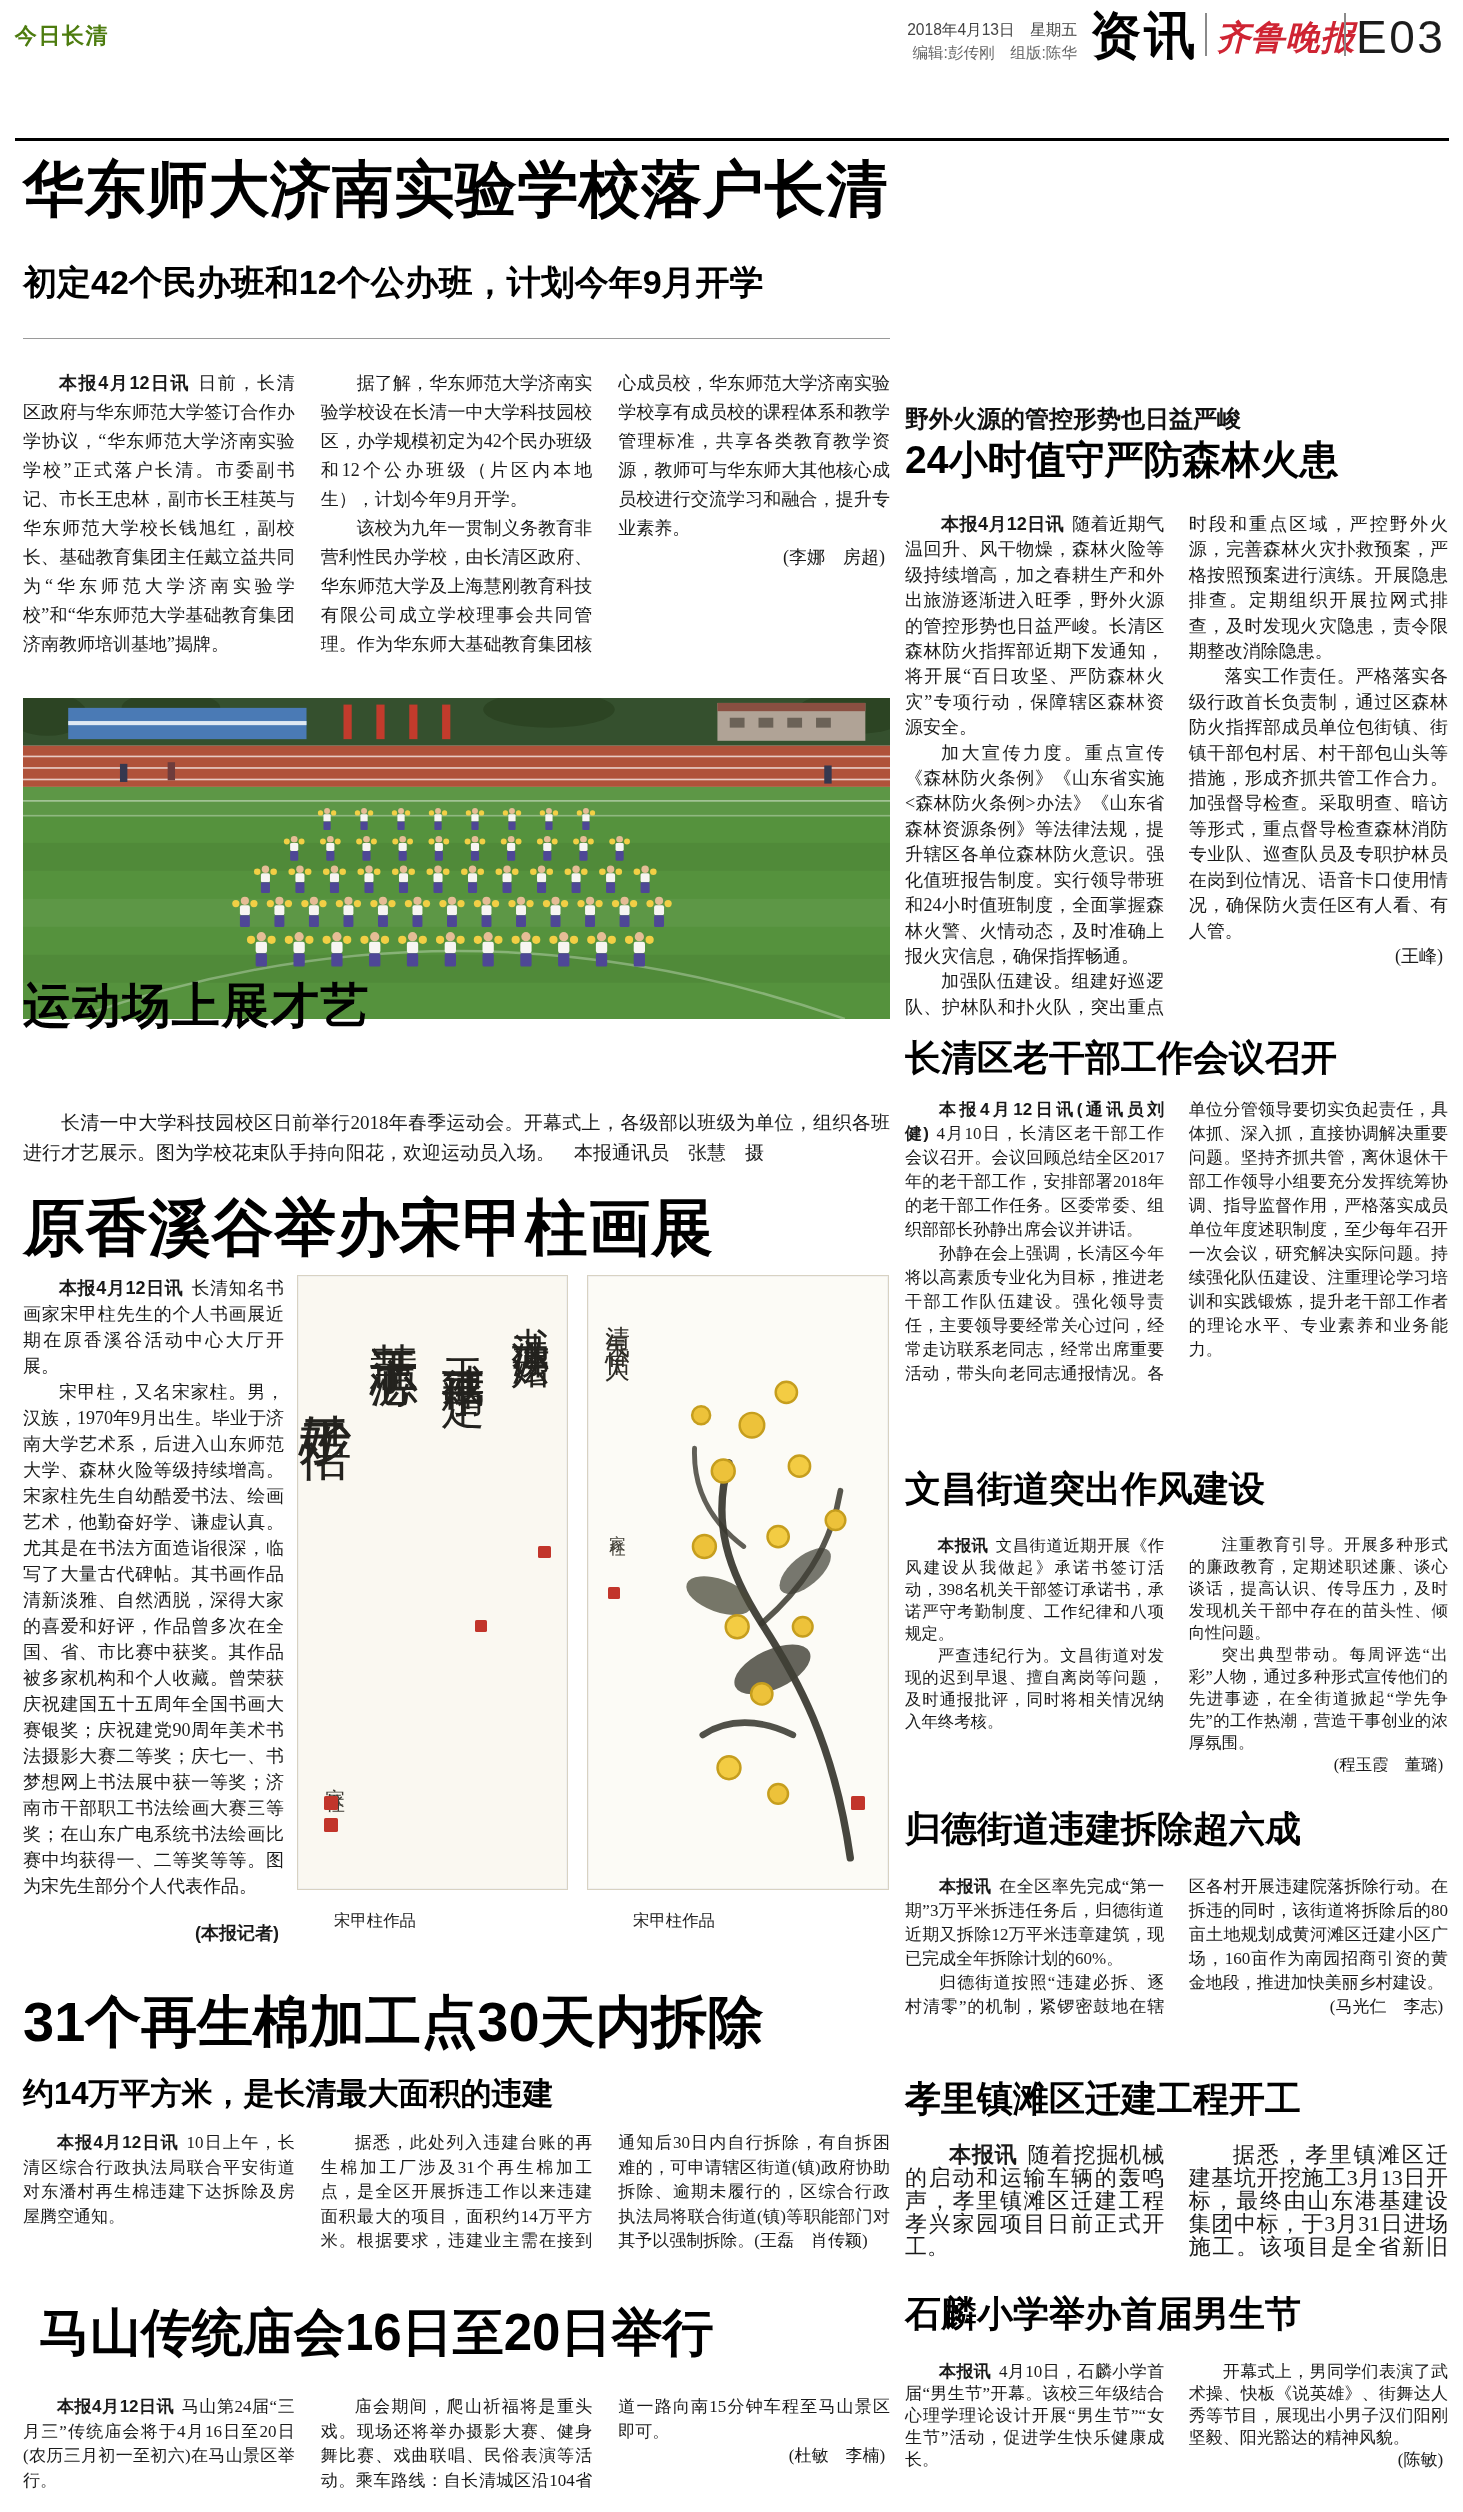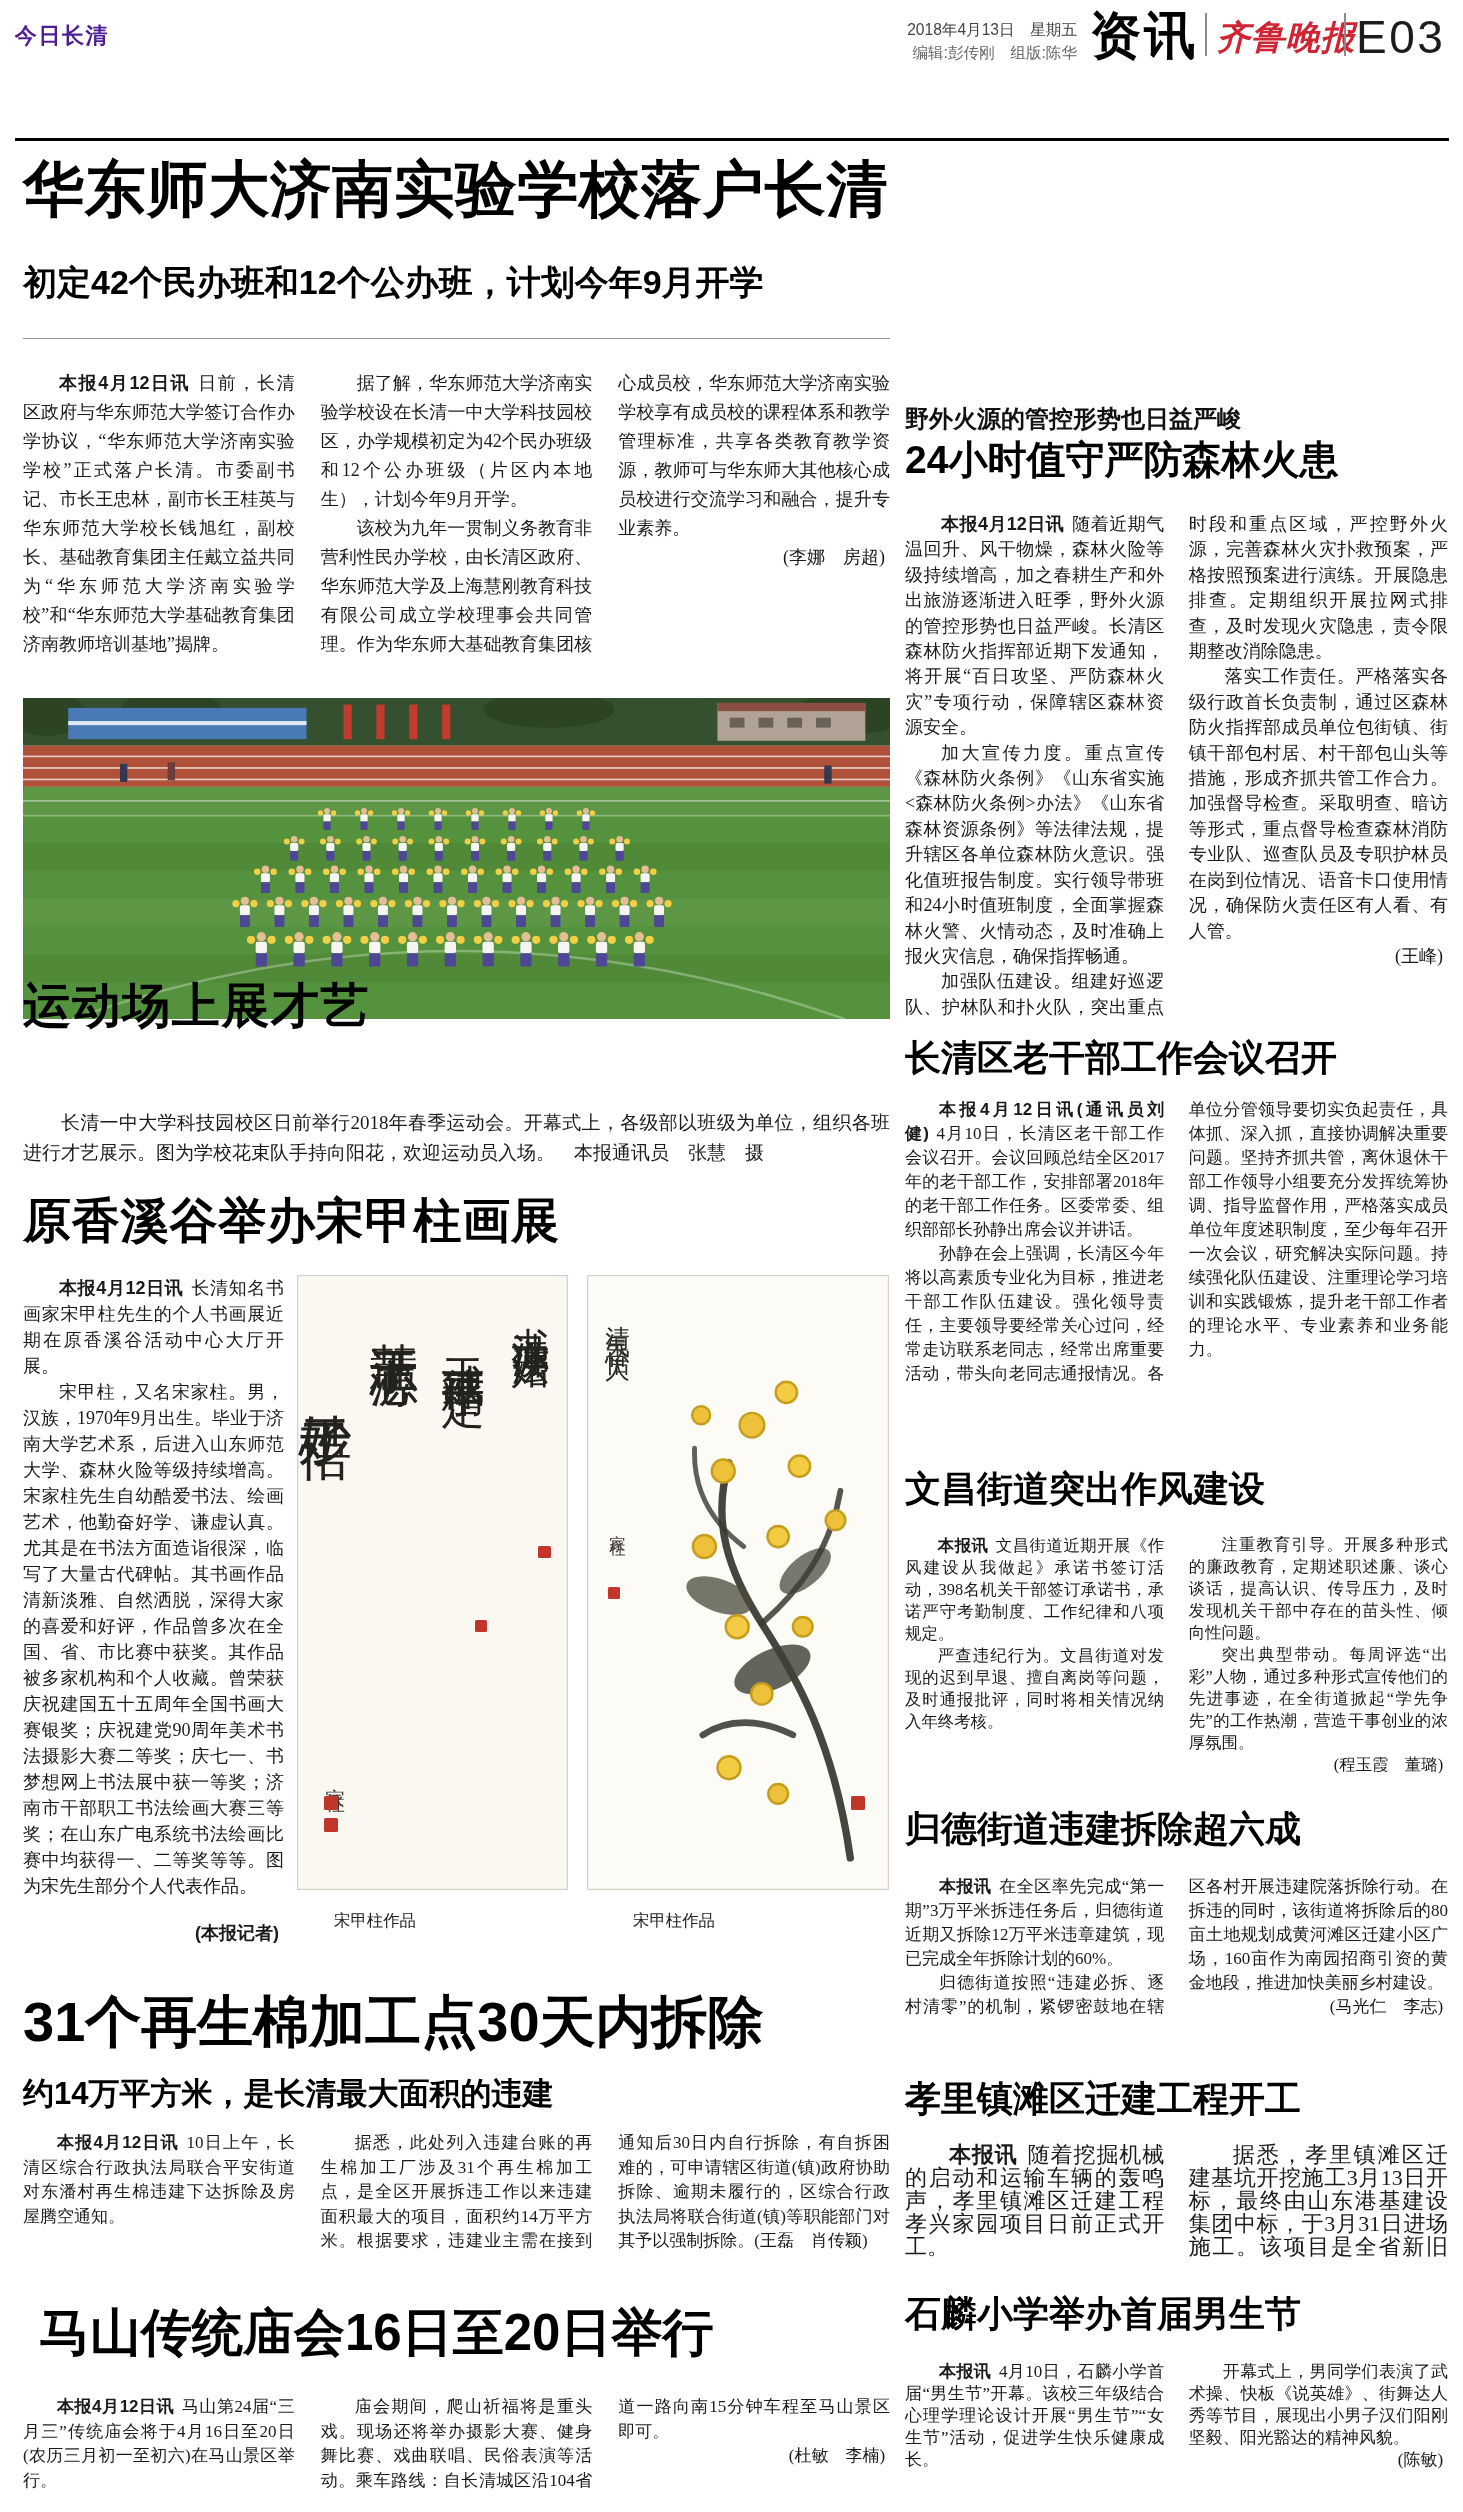"今日长清" .red { color: #4c1d95 -> #4d7c0f }
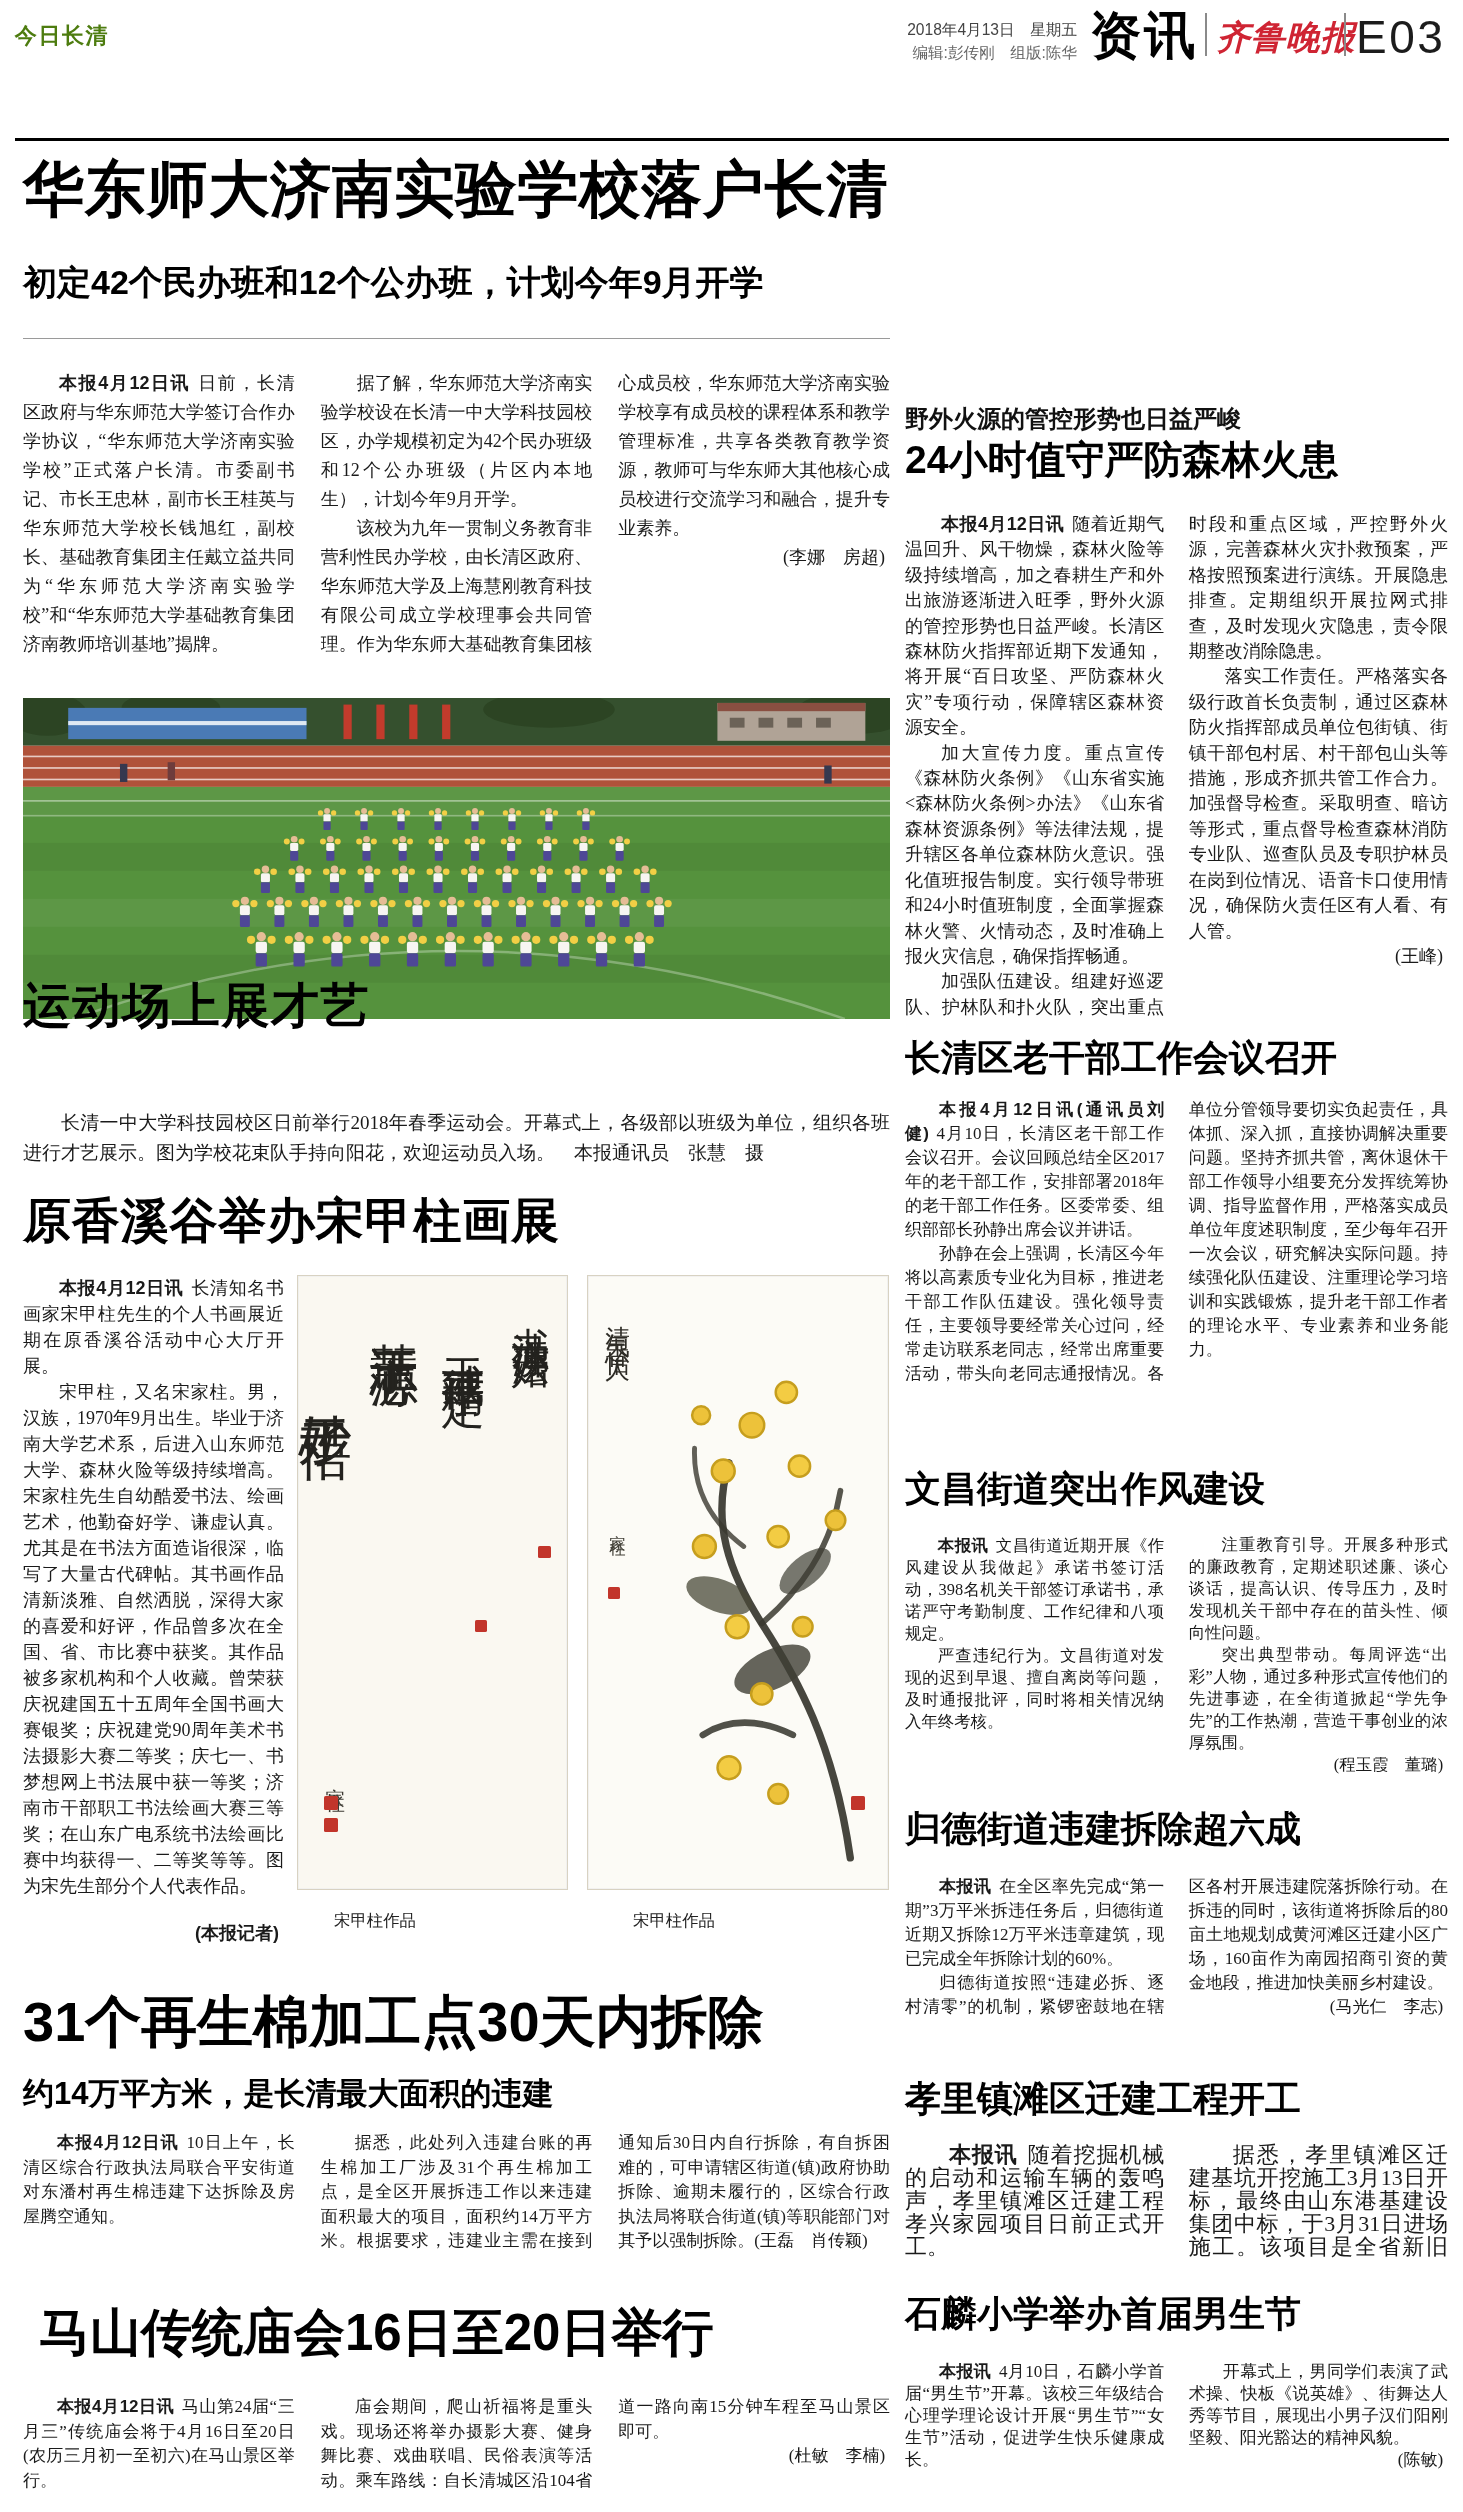"原香溪谷举办宋甲柱画展" h2.abs { font-size: 48px -> 62px }
